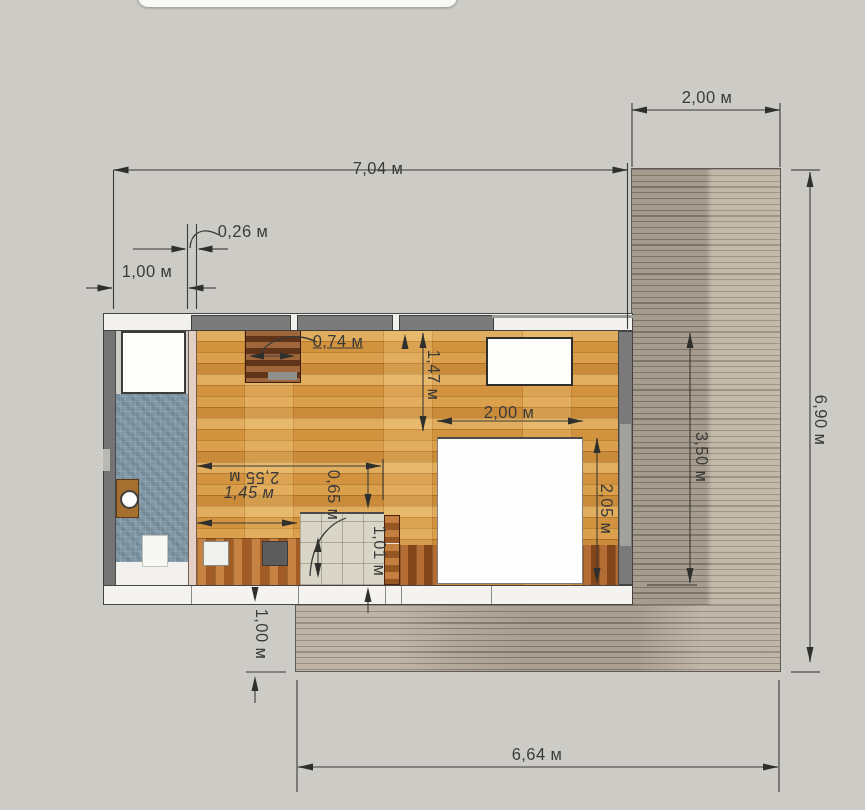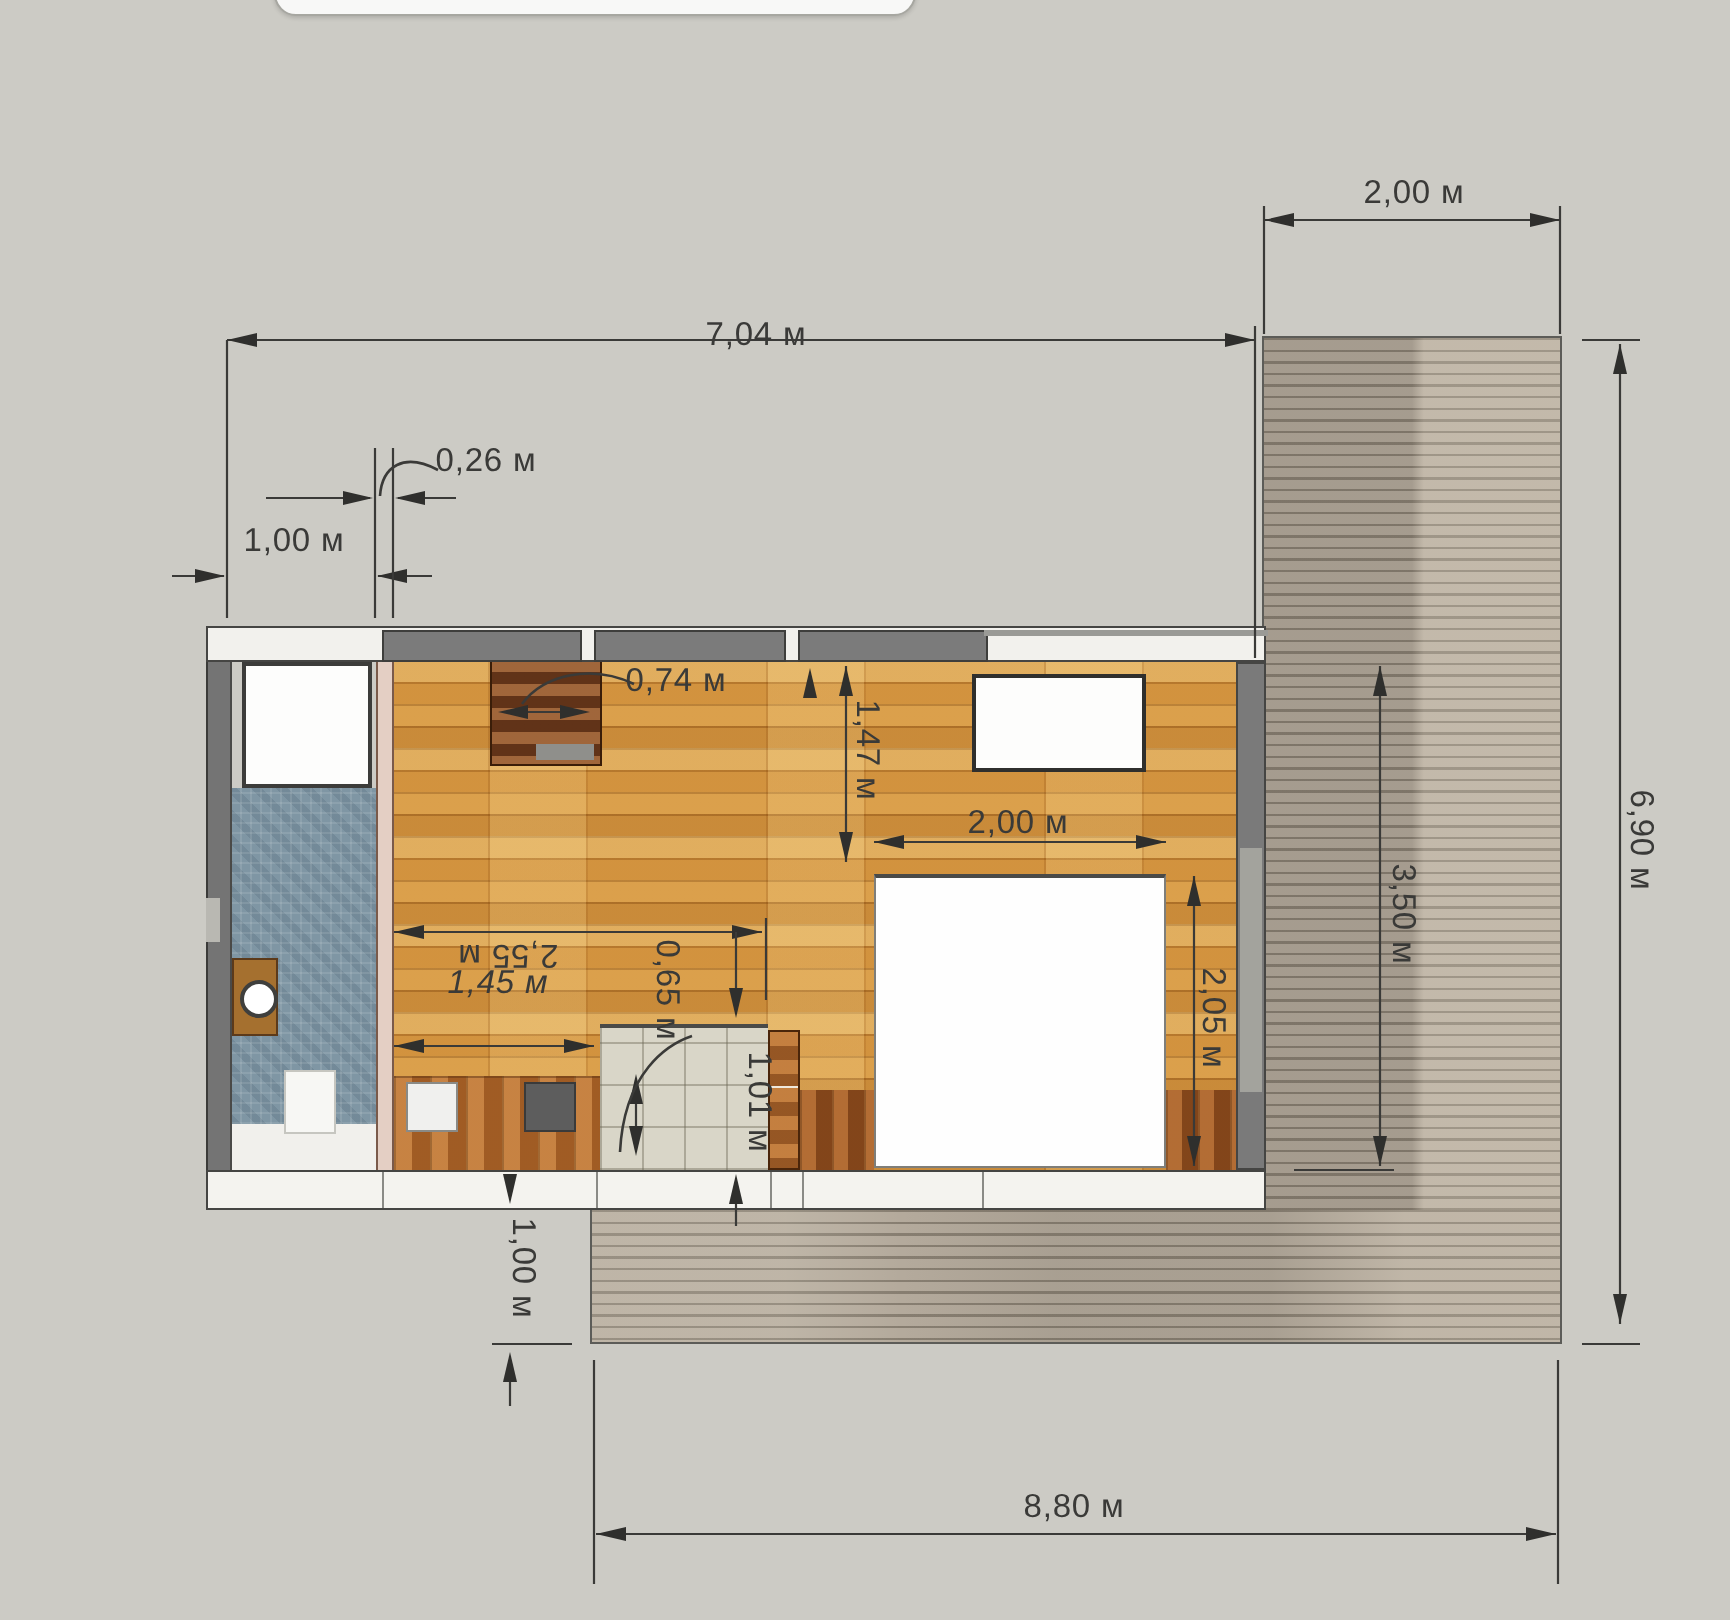"0,74 м" div.dimlabel { text-decoration: none -> underline }
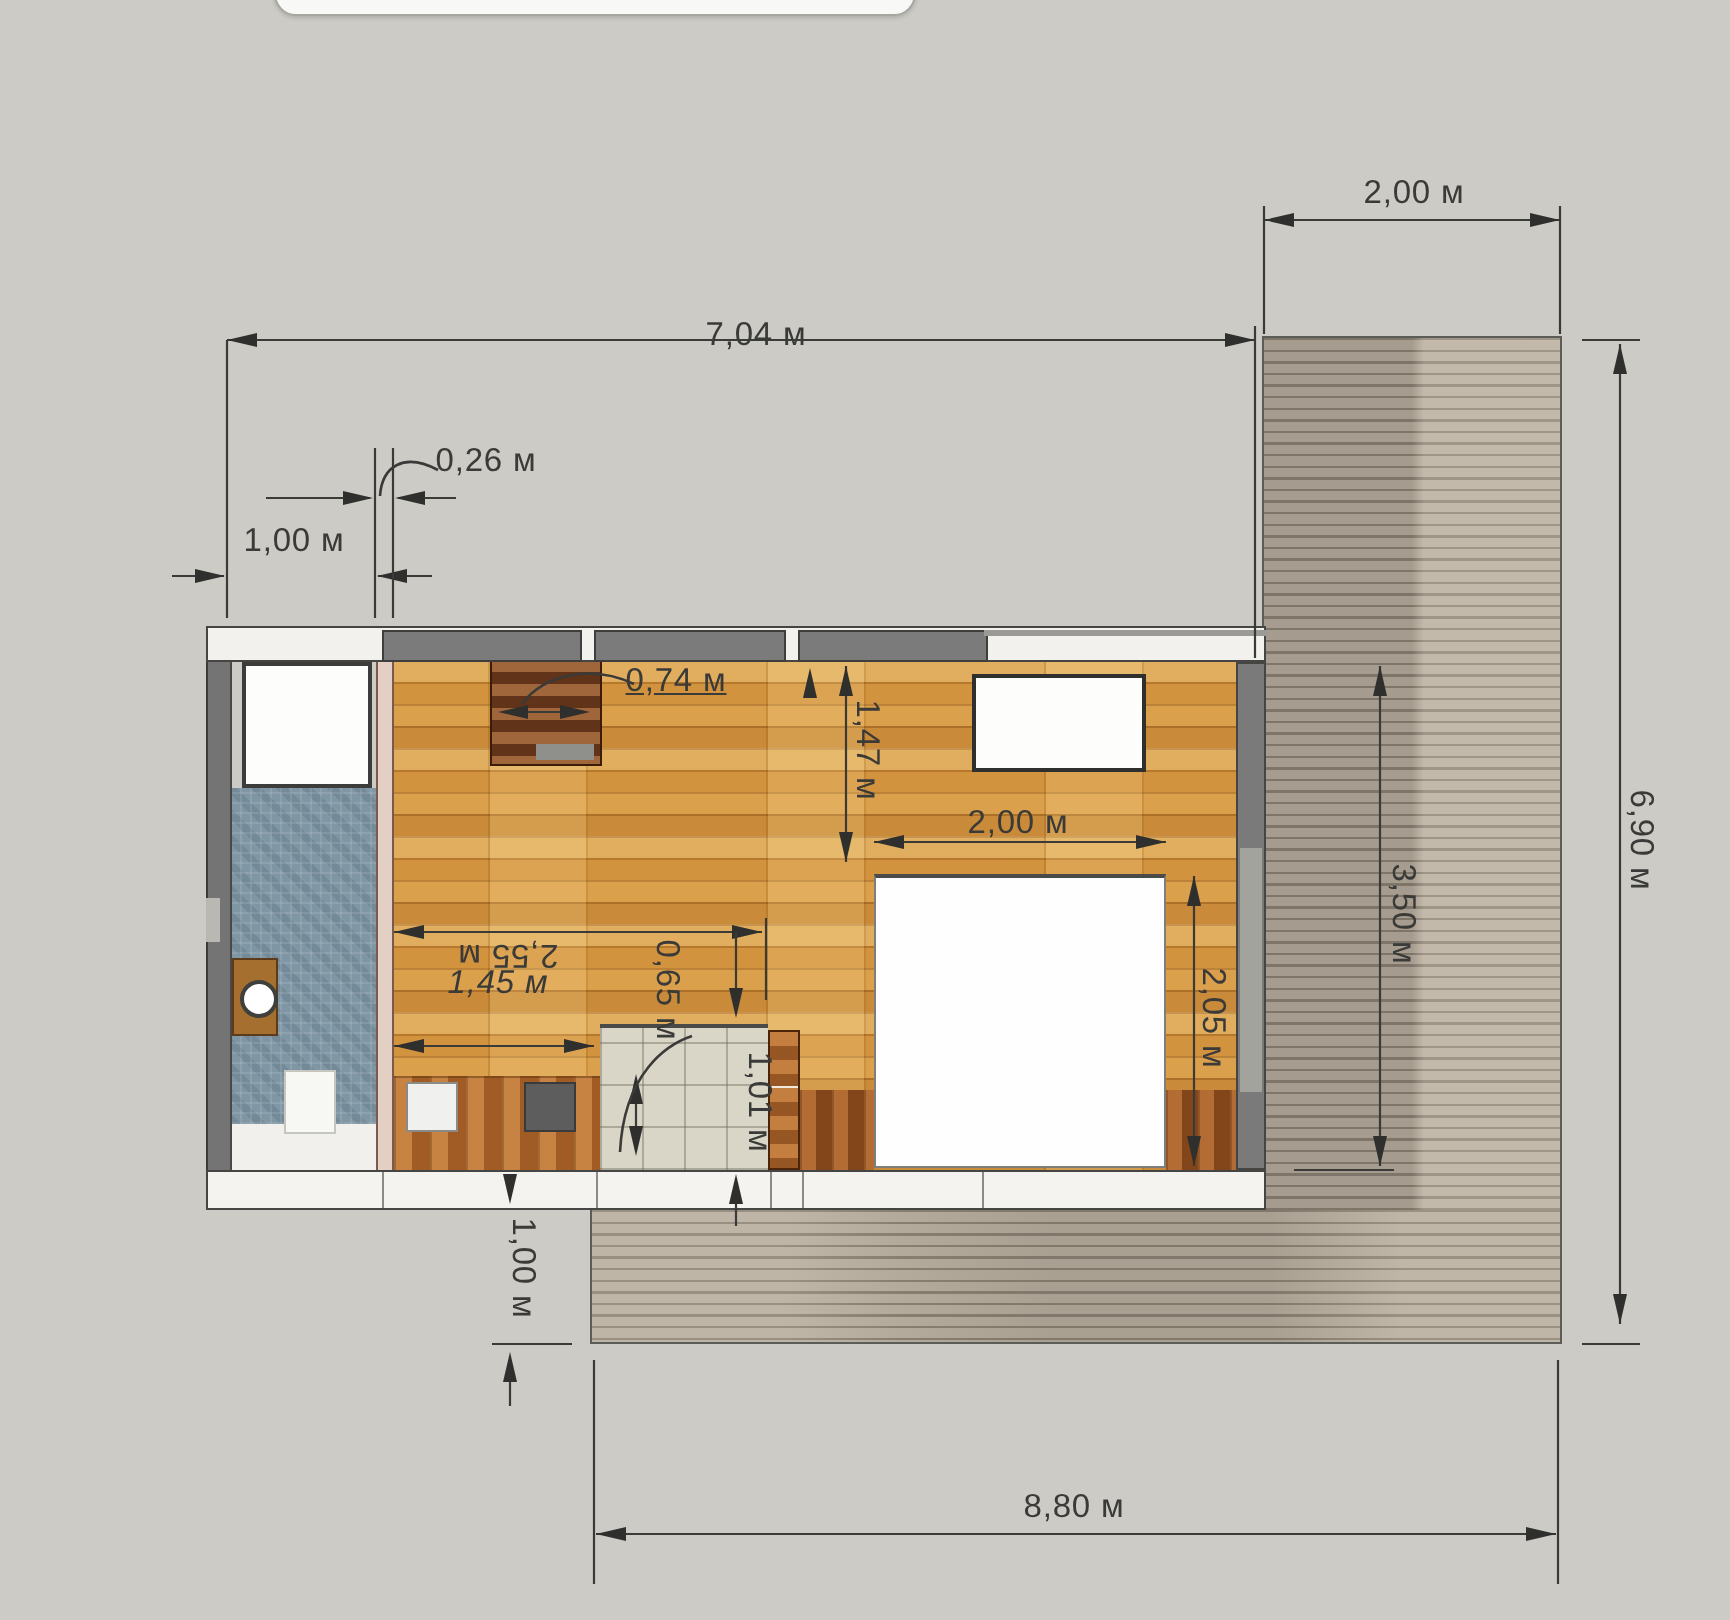"8,80 м" div.dimlabel { text: 8,80 -> 6,64 }
